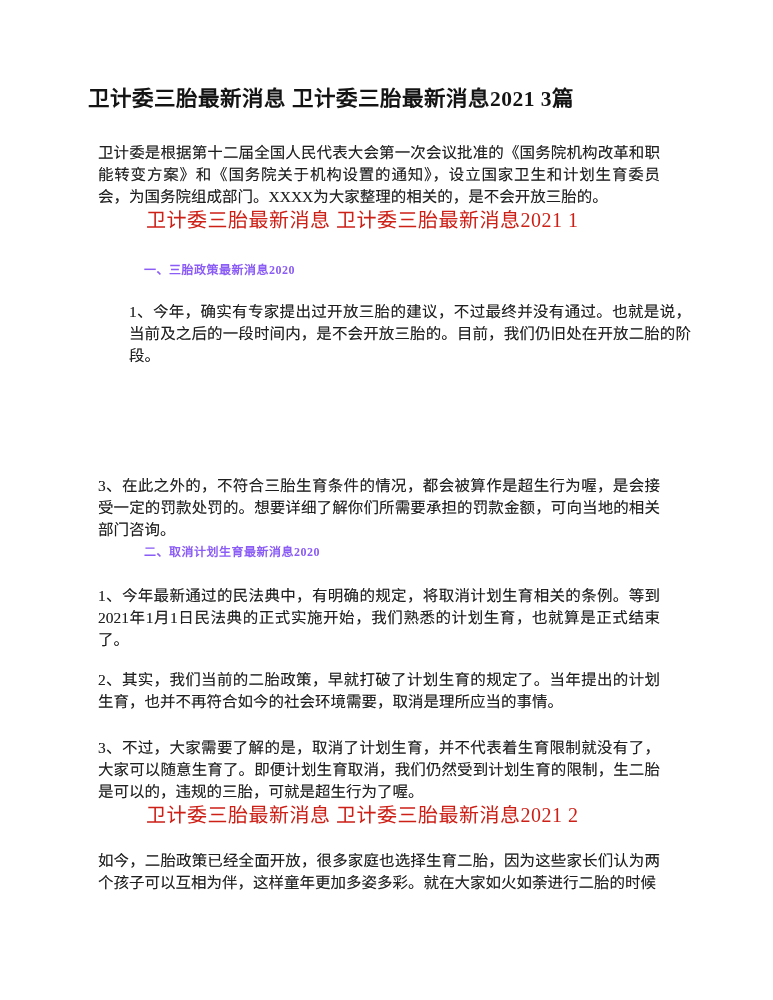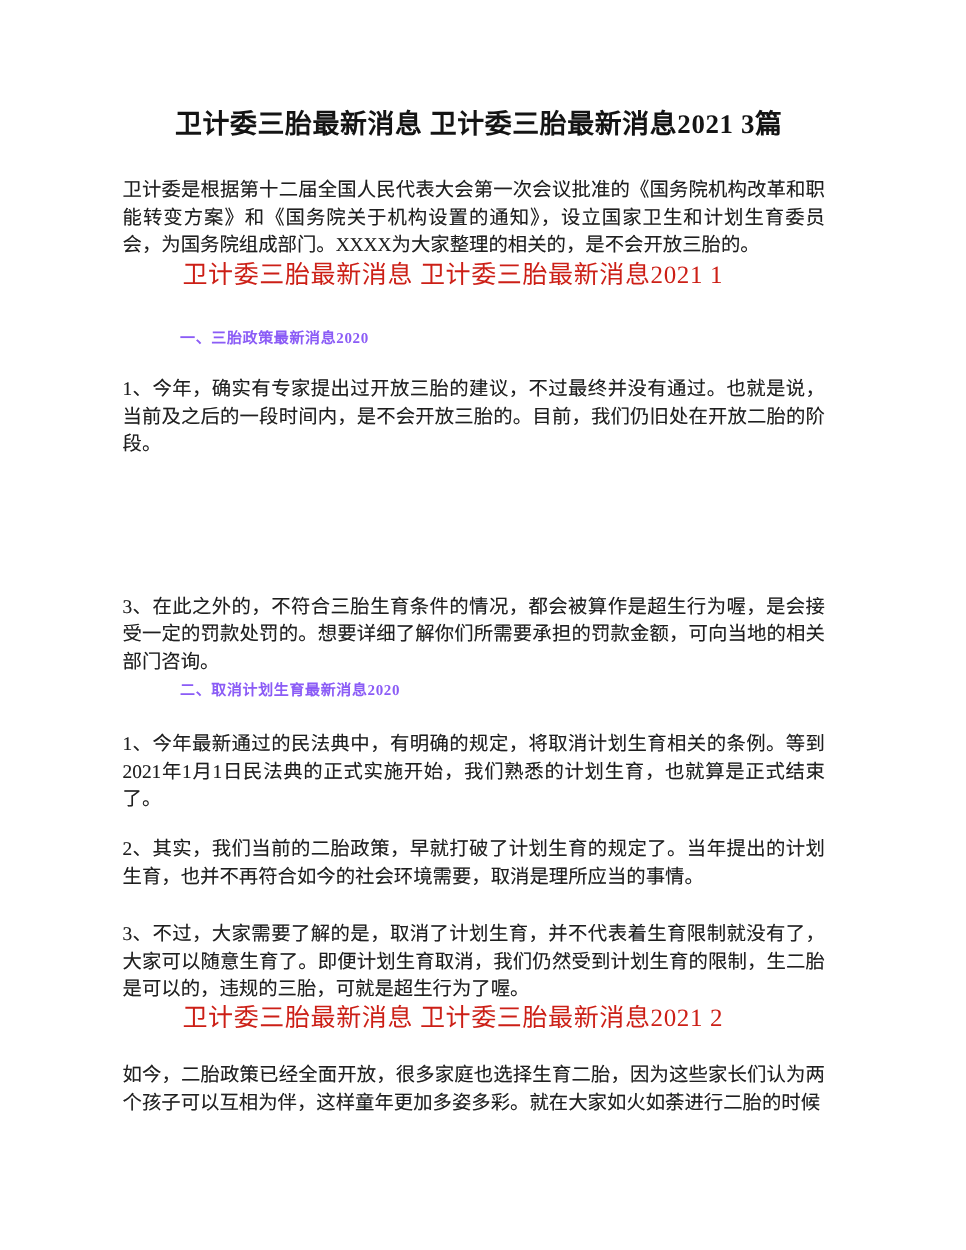"卫计委三胎最新消息 卫计委三胎最新消息2021 3篇" .doc-title { text-align: center -> none }
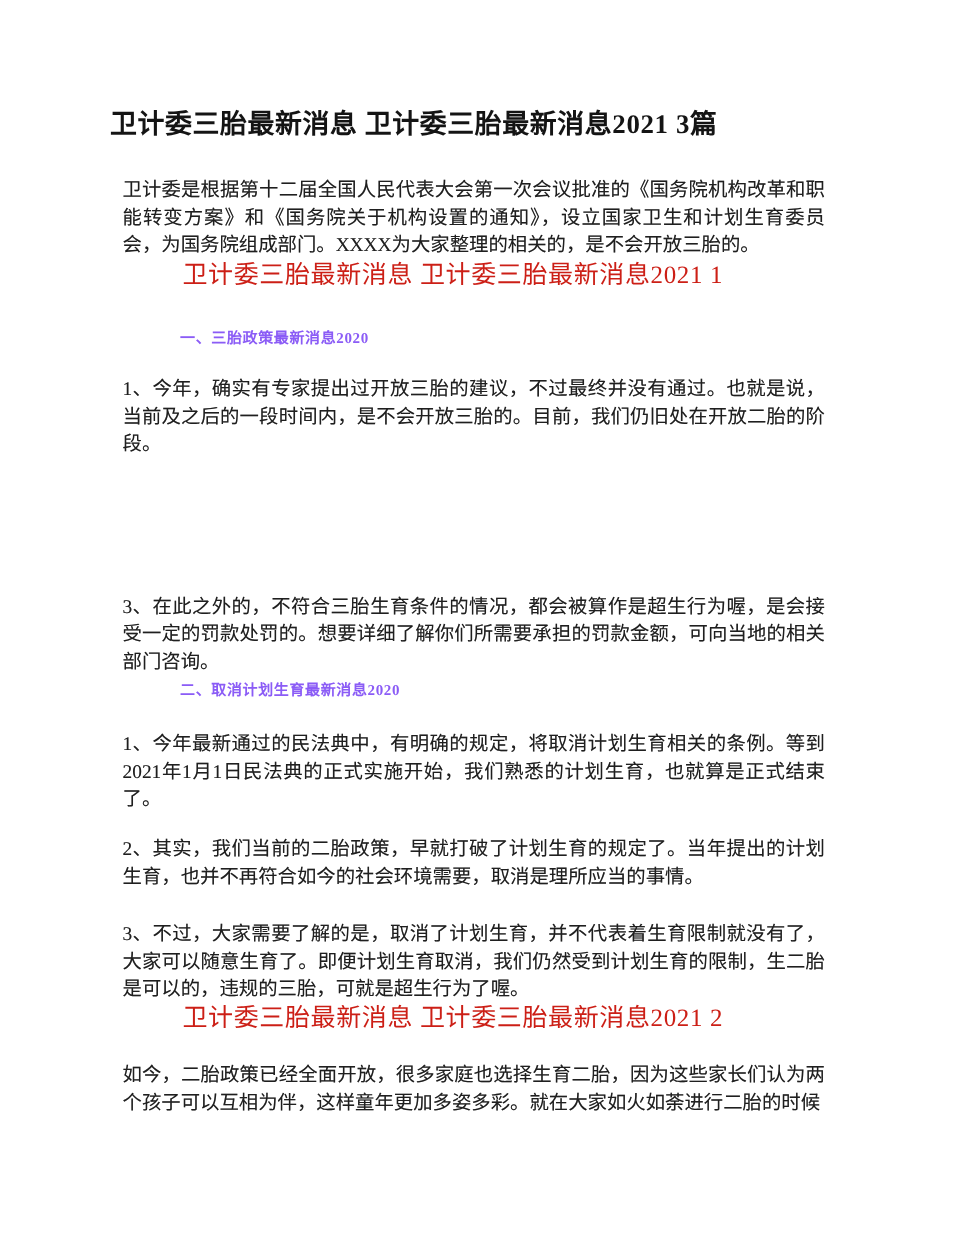"1、今年，确实有专家提出过开放三胎的建议，不过最终并没有通过。也就是说，当前及之" #p1 { margin-left: none -> 31px }
